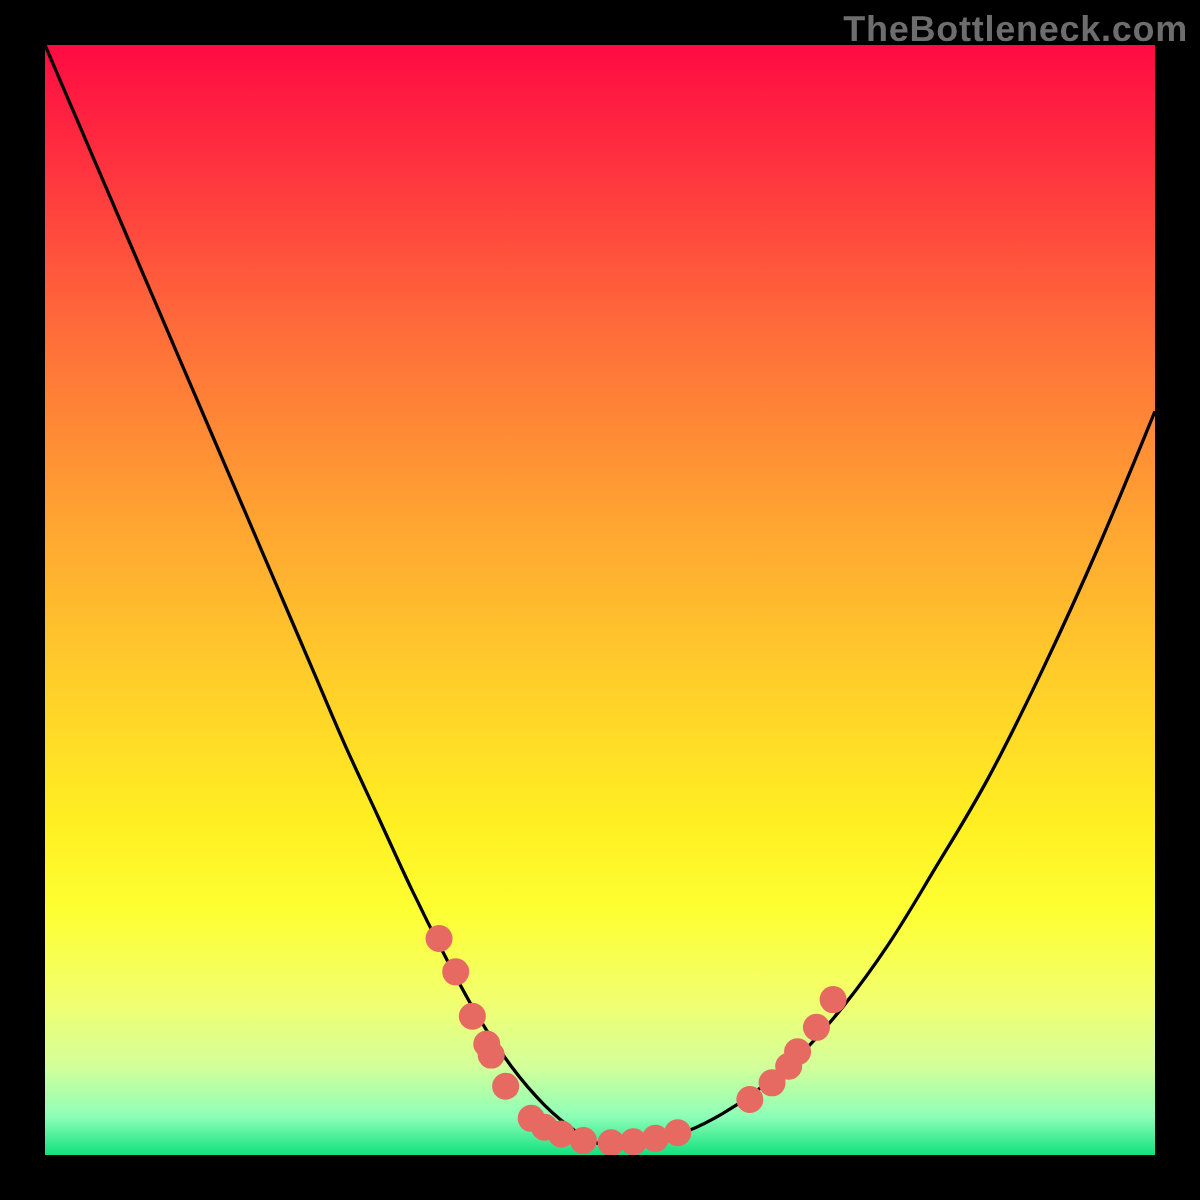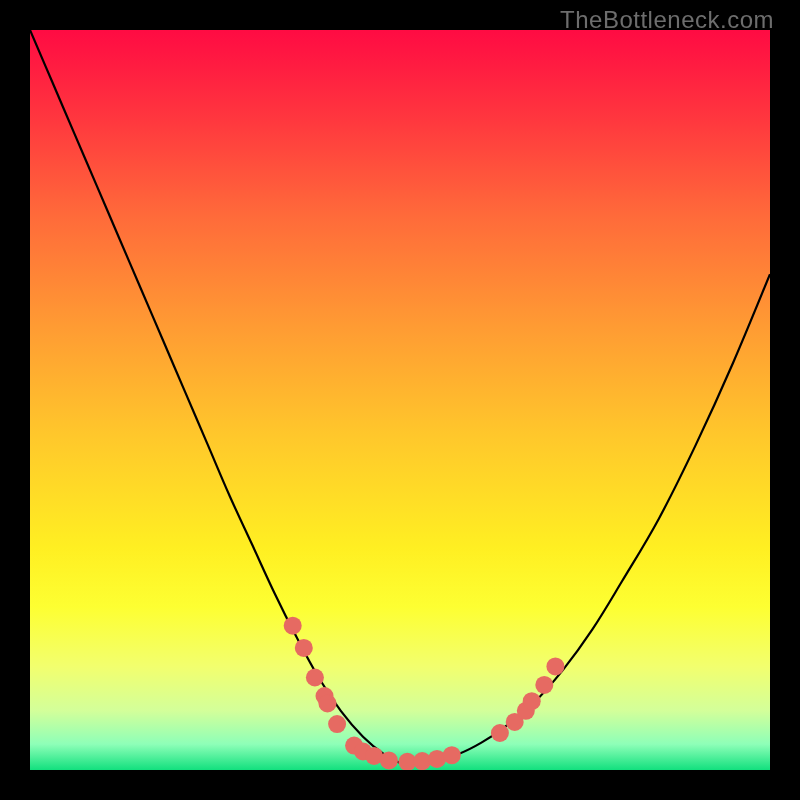"TheBottleneck.com" .watermark { font-weight: 400 -> 700; right: 26px -> 8px }
